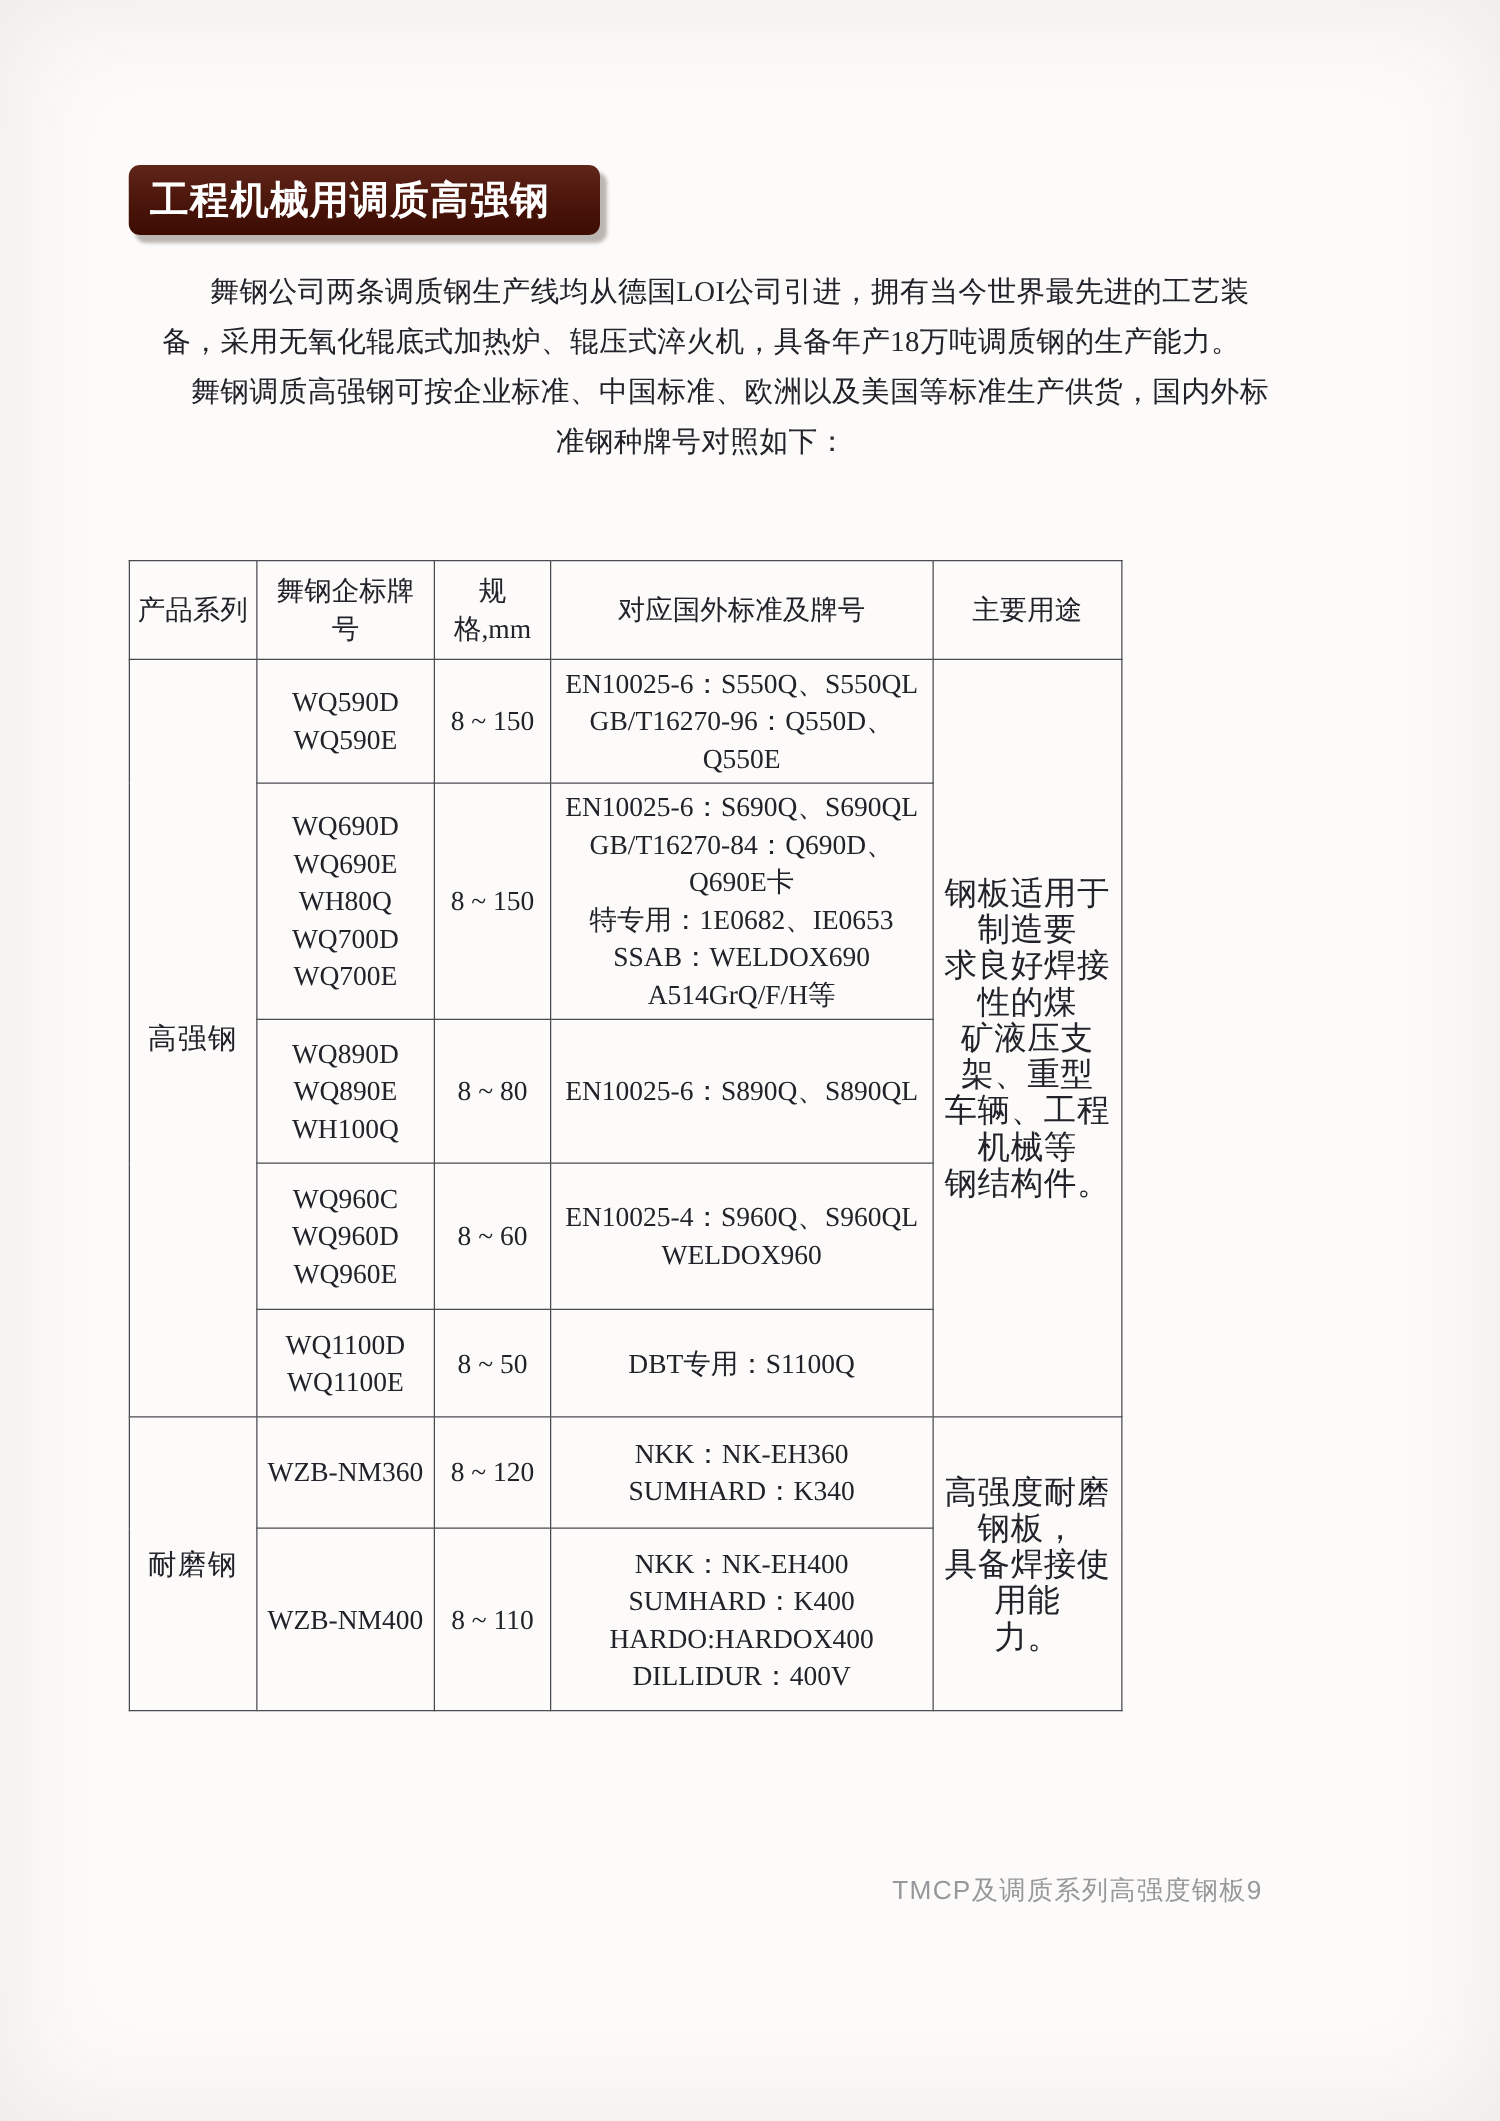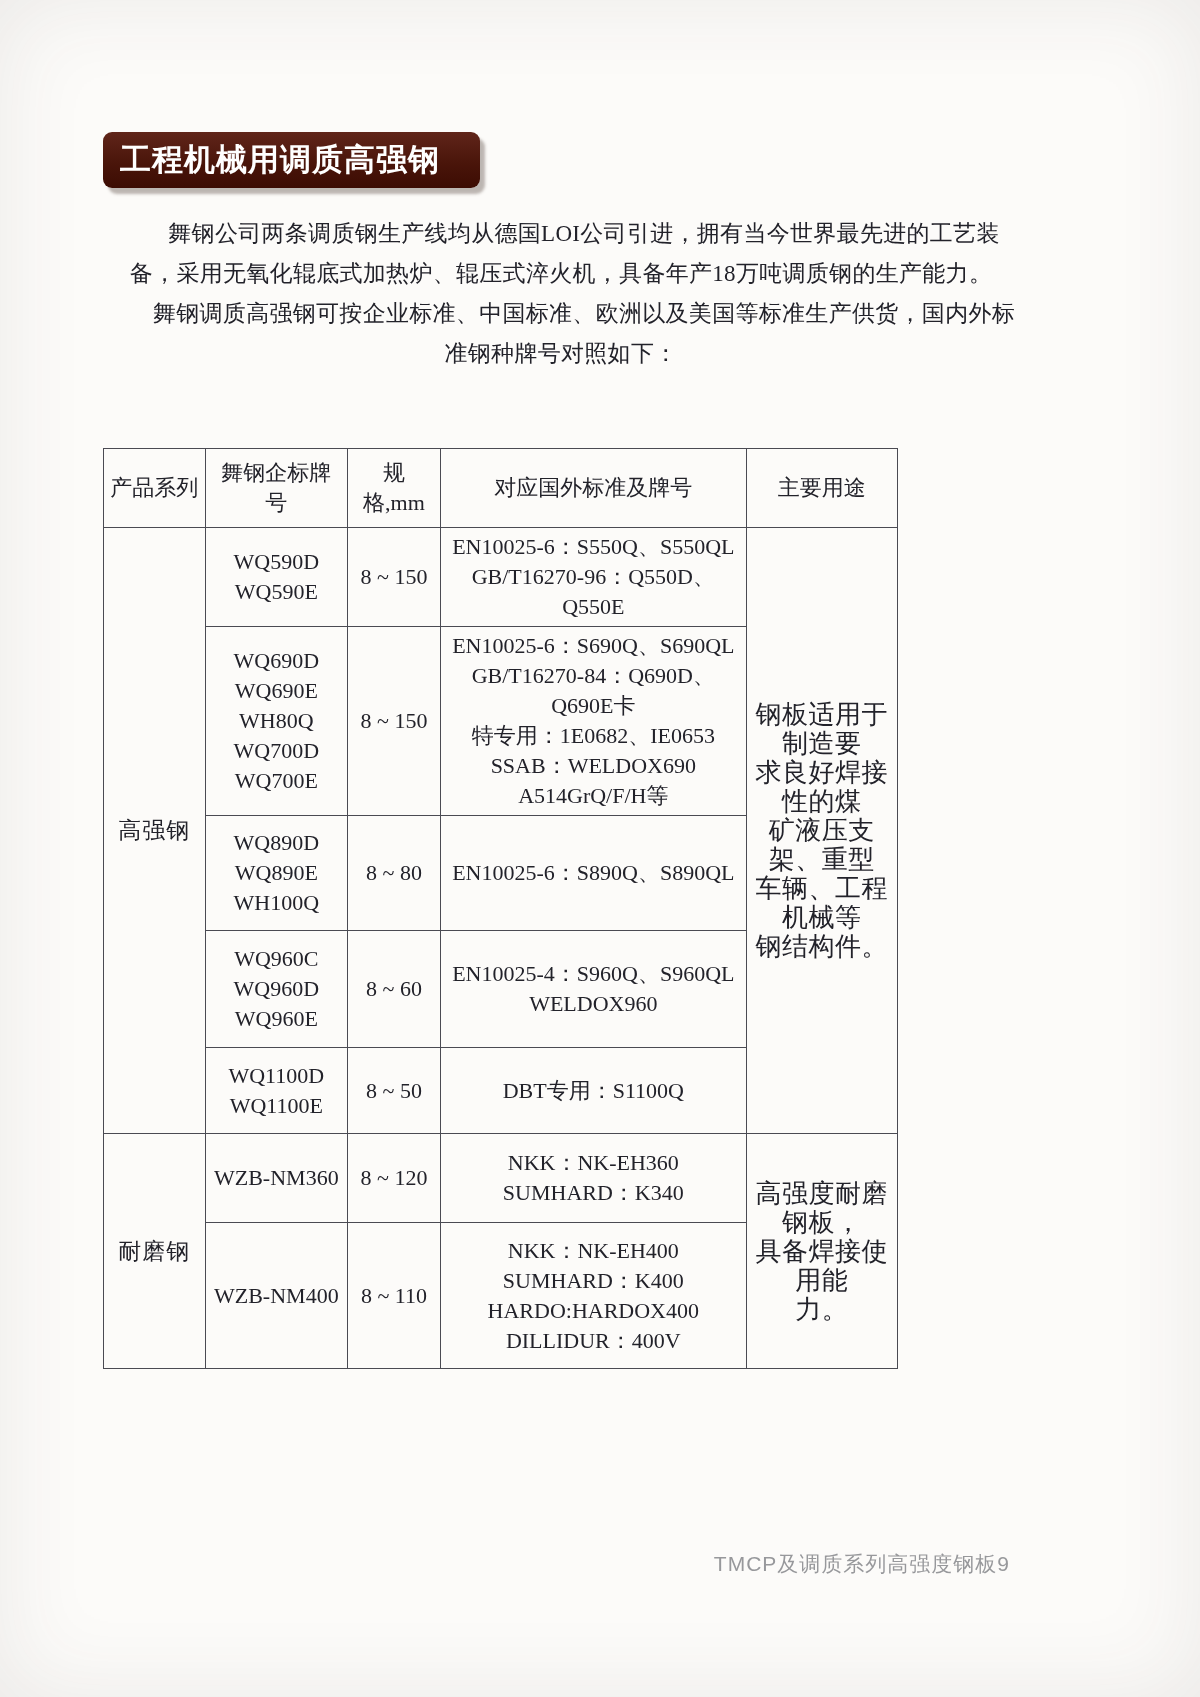"TMCP及调质系列高强度钢板9" .footer { top: 1550px -> 1498px }
